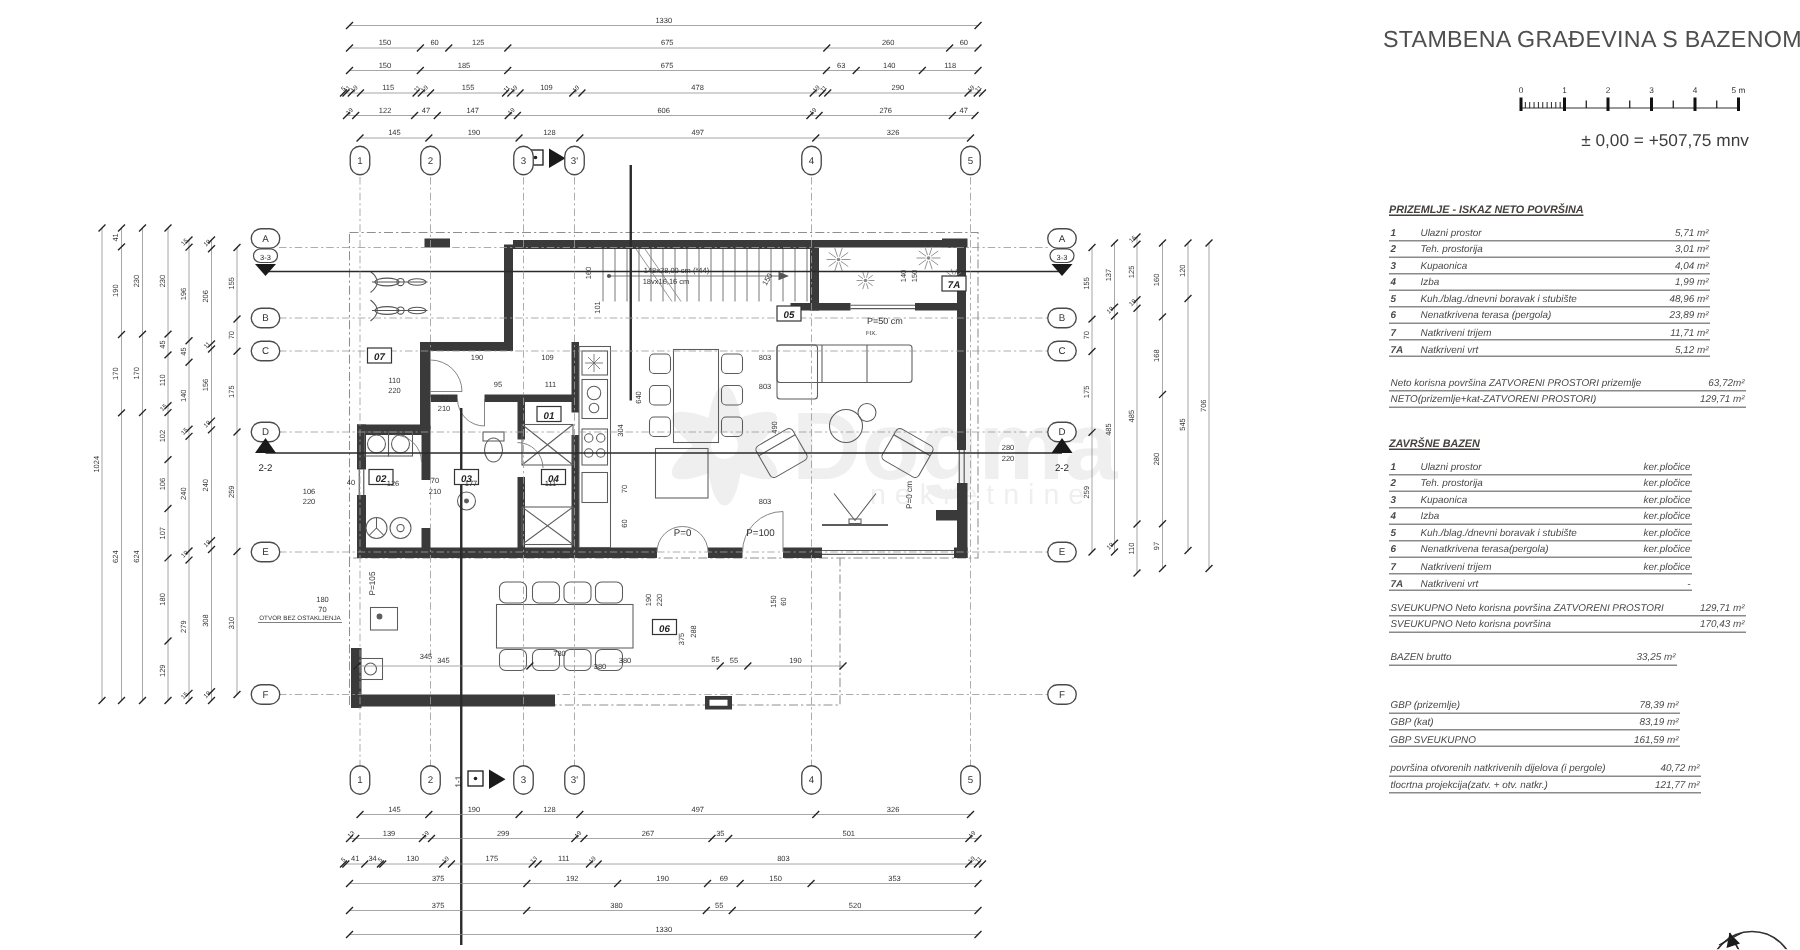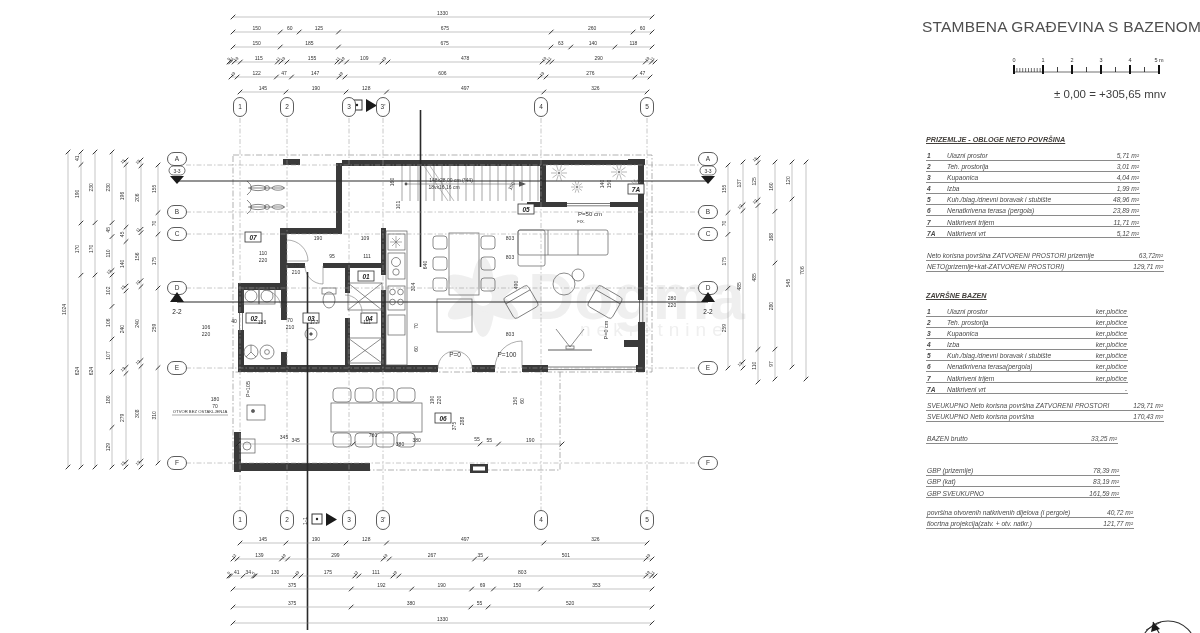"± 0,00 = +305,65 mnv" div.panel-el { text: +305,65 -> +507,75 }
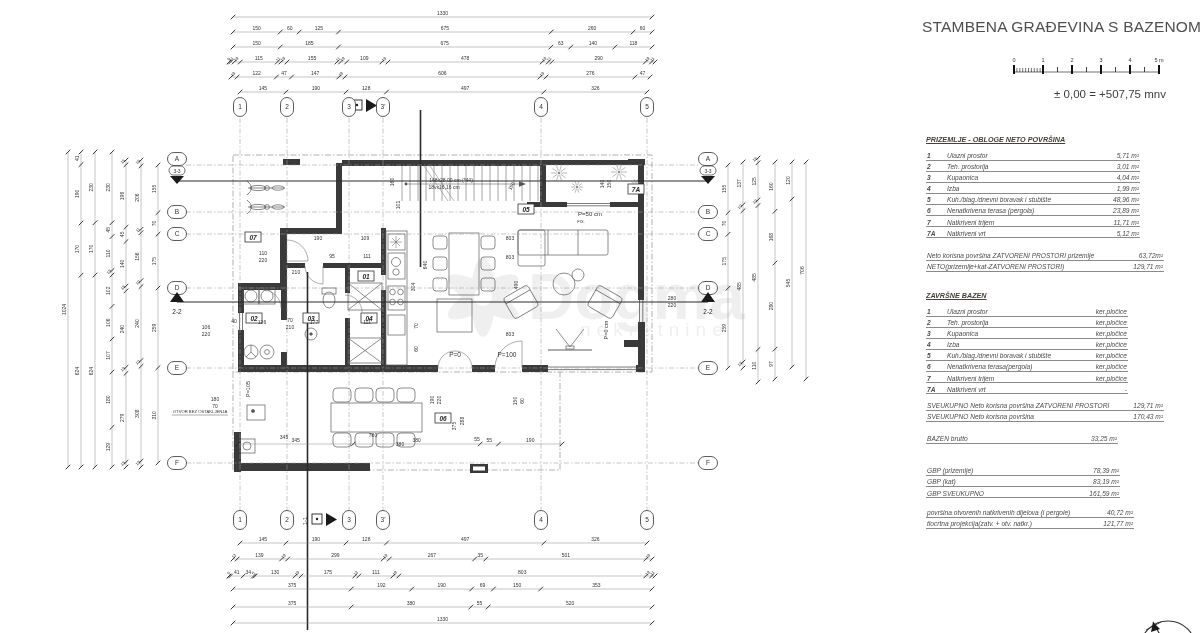"PRIZEMLJE - OBLOGE NETO POVRŠINA" div.tbl-title { text: OBLOGE -> ISKAZ }
